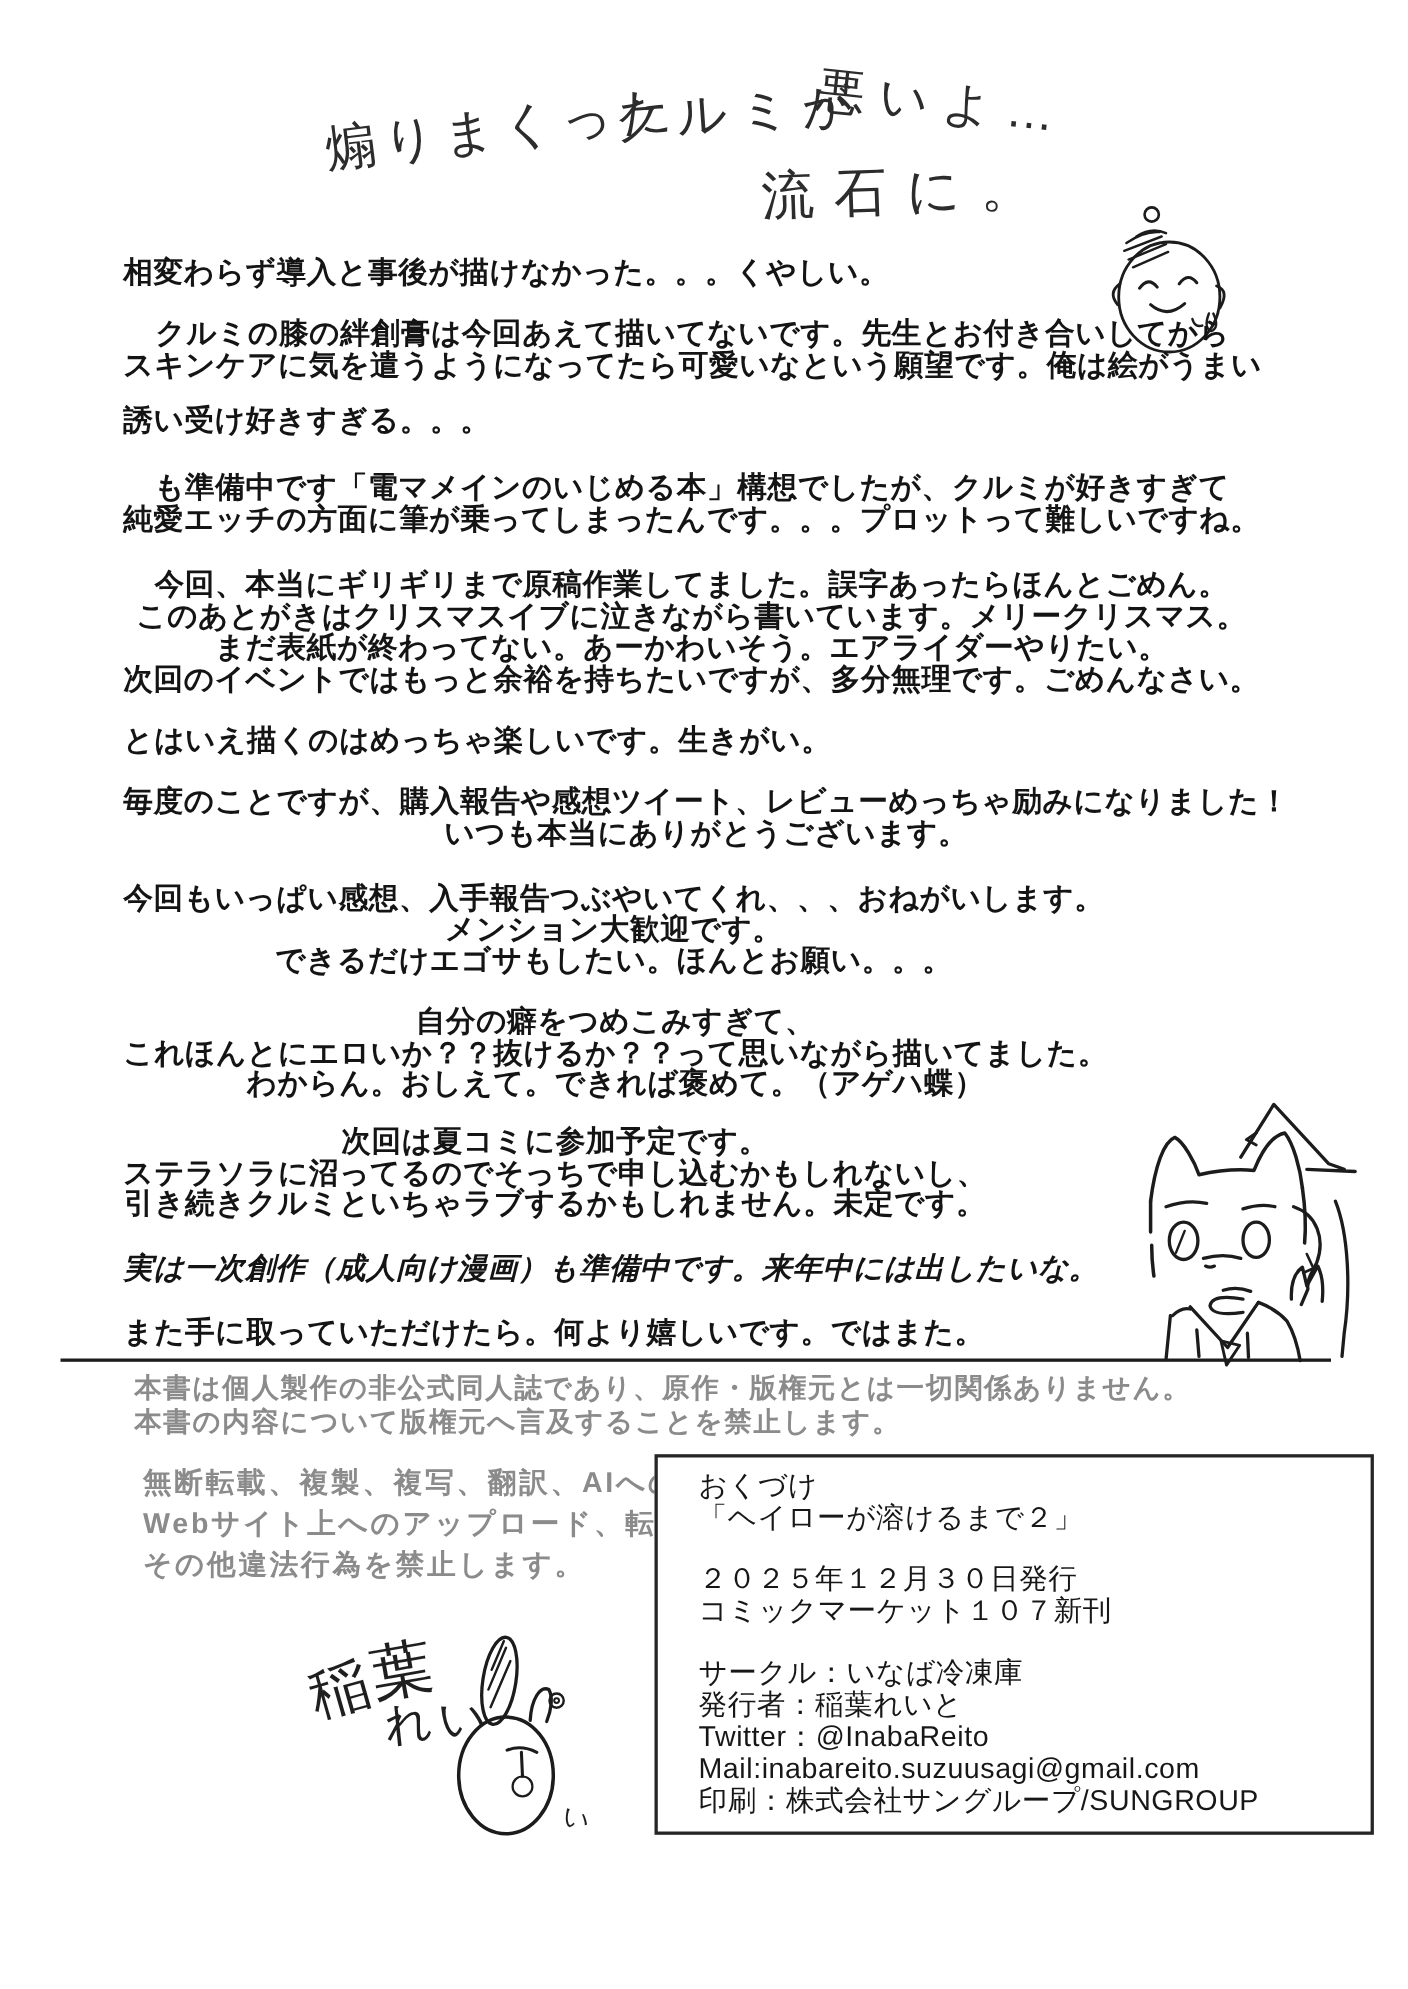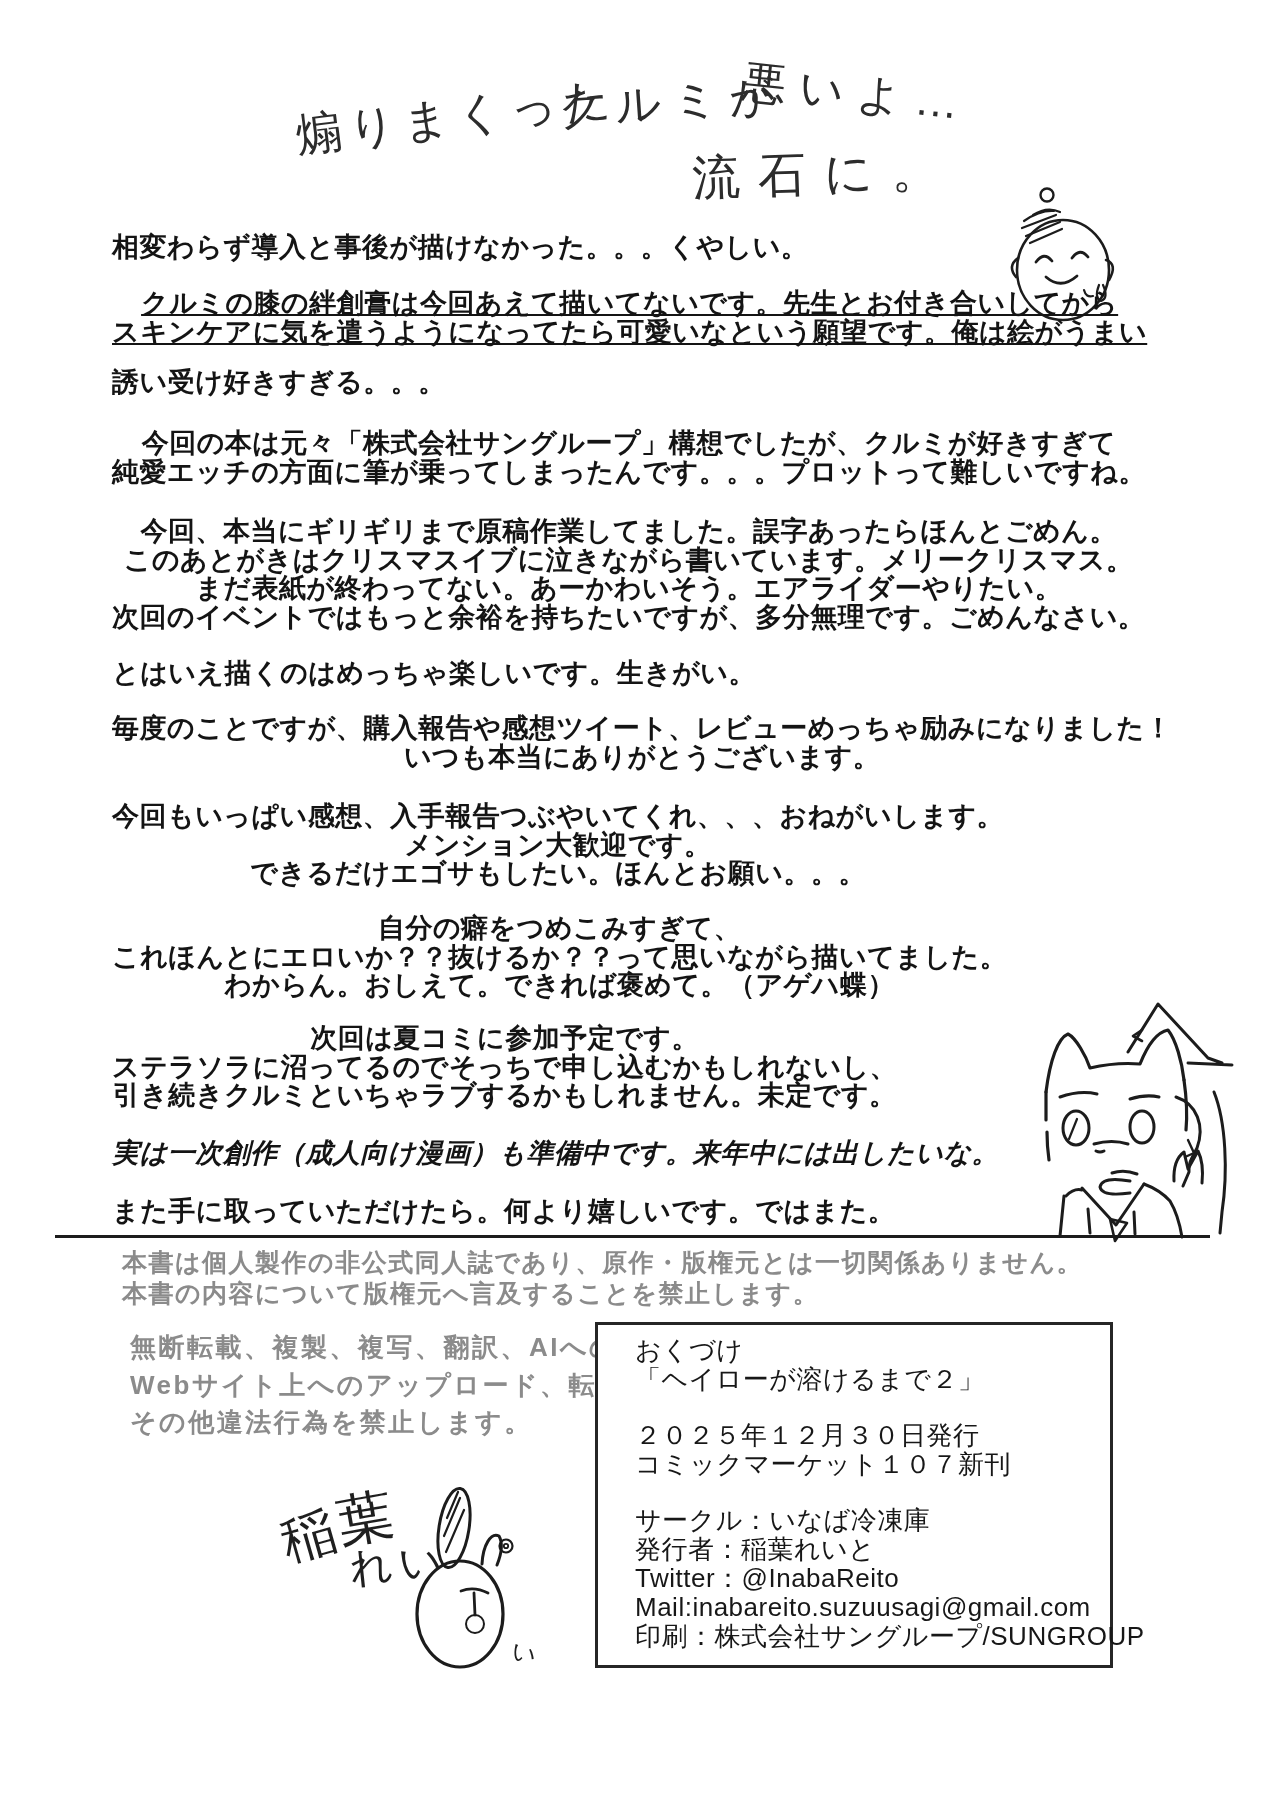"クルミの膝の絆創膏は今回あえて描いてないです。先生とお付き合いしてから" div.para { text-decoration: underline -> none }
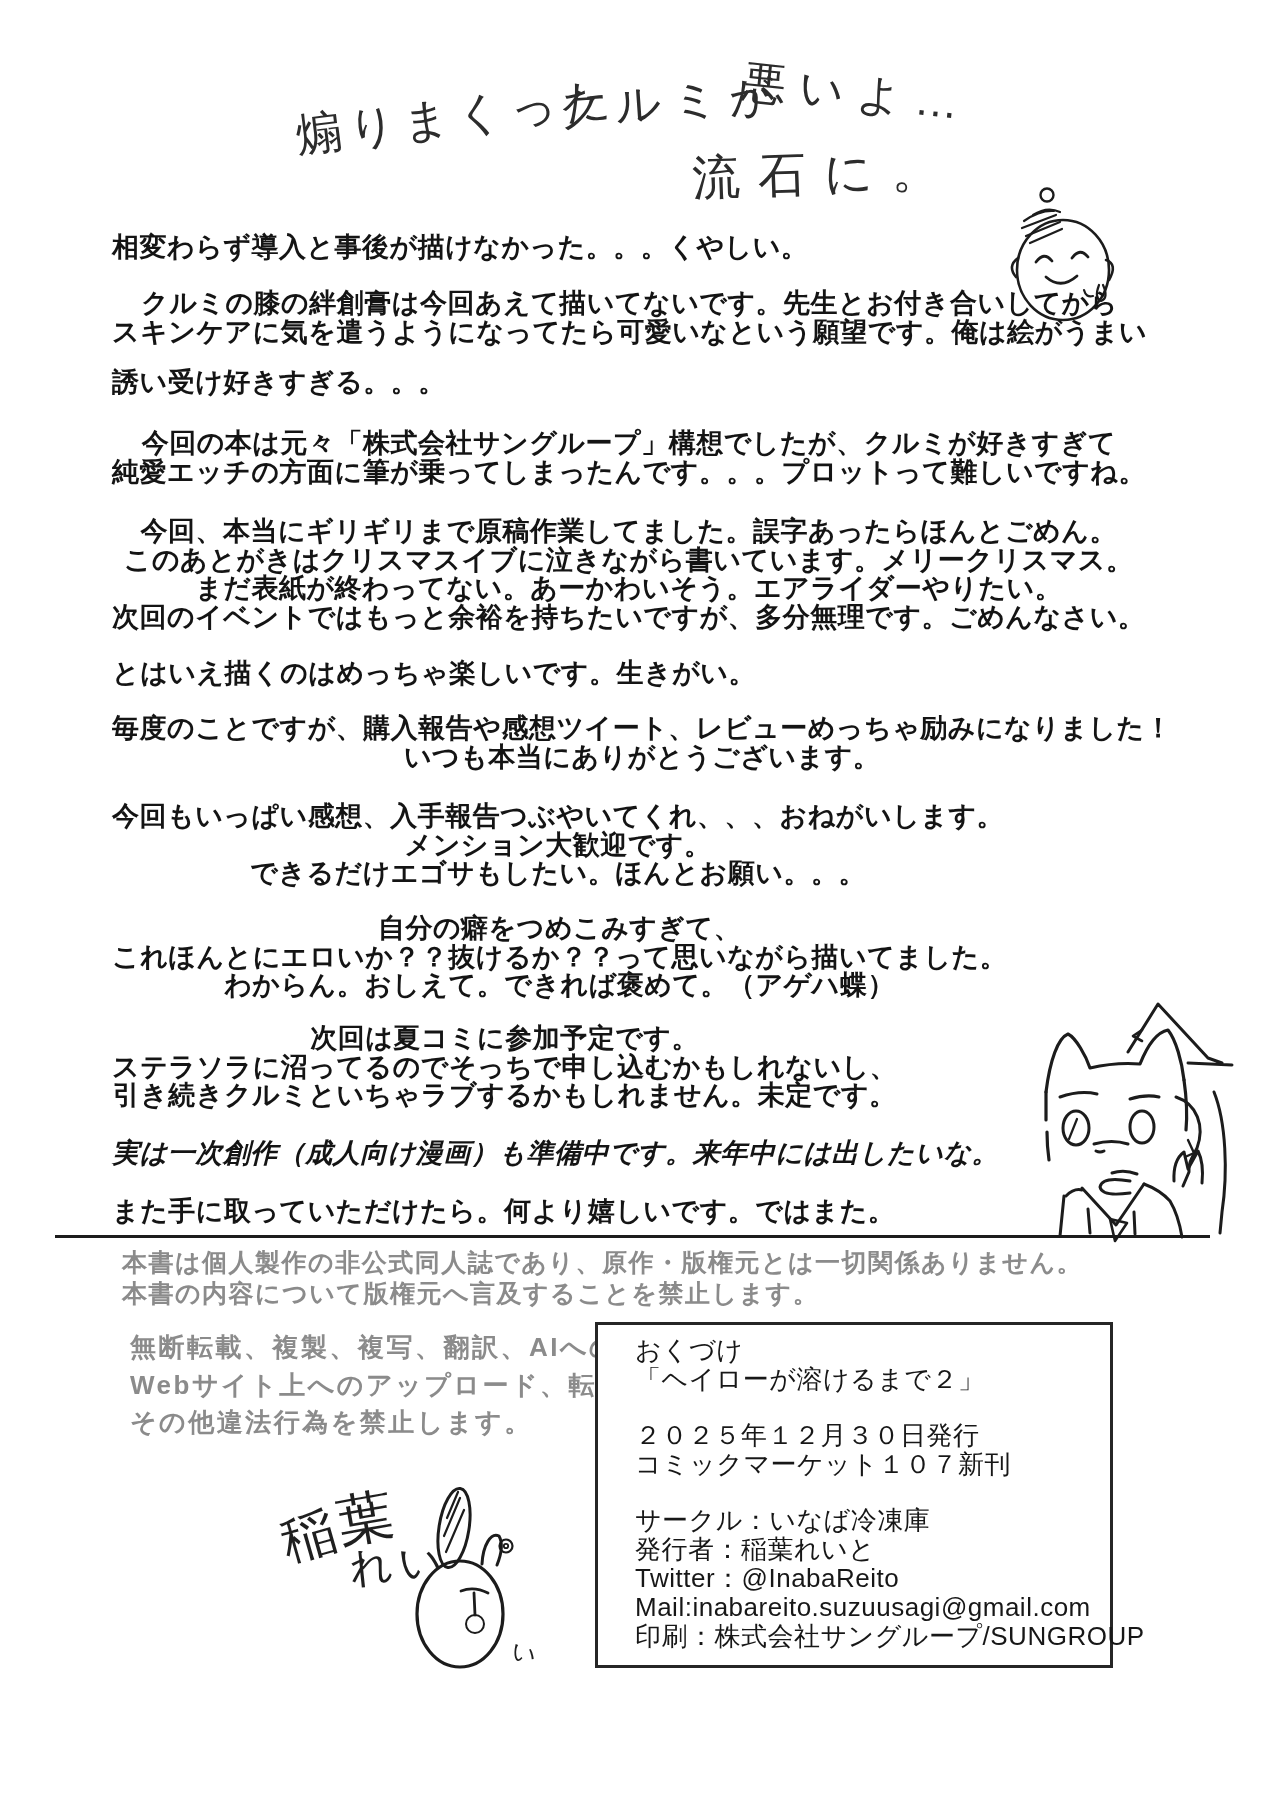"今回の本は元々「株式会社サングループ」構想でしたが、クルミが好きすぎて" div.para { text: 今回の本は元々「株式会社サングループ -> も準備中です「電マメインのいじめる本 }
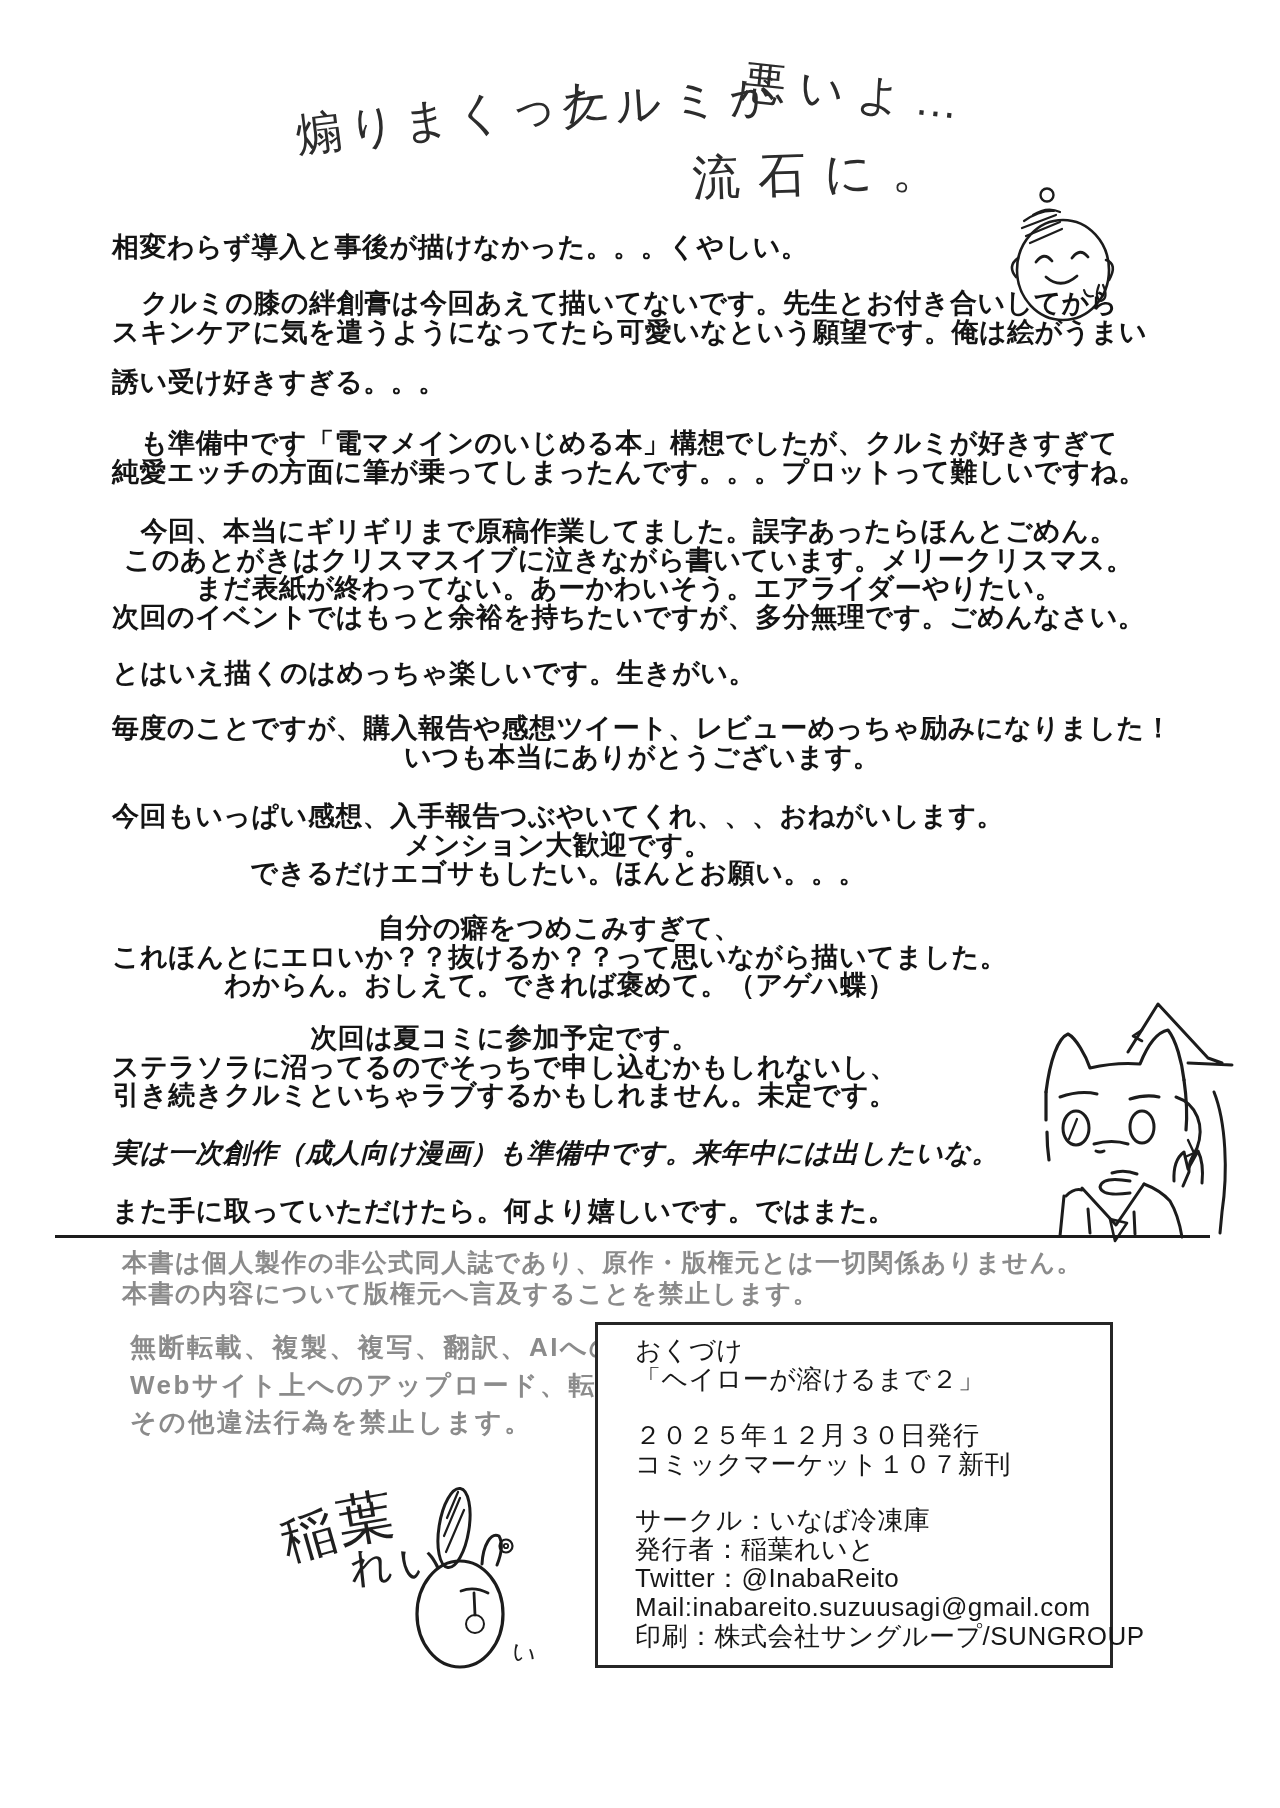"おくづけ" .colophon { width: 518px -> 654px }
